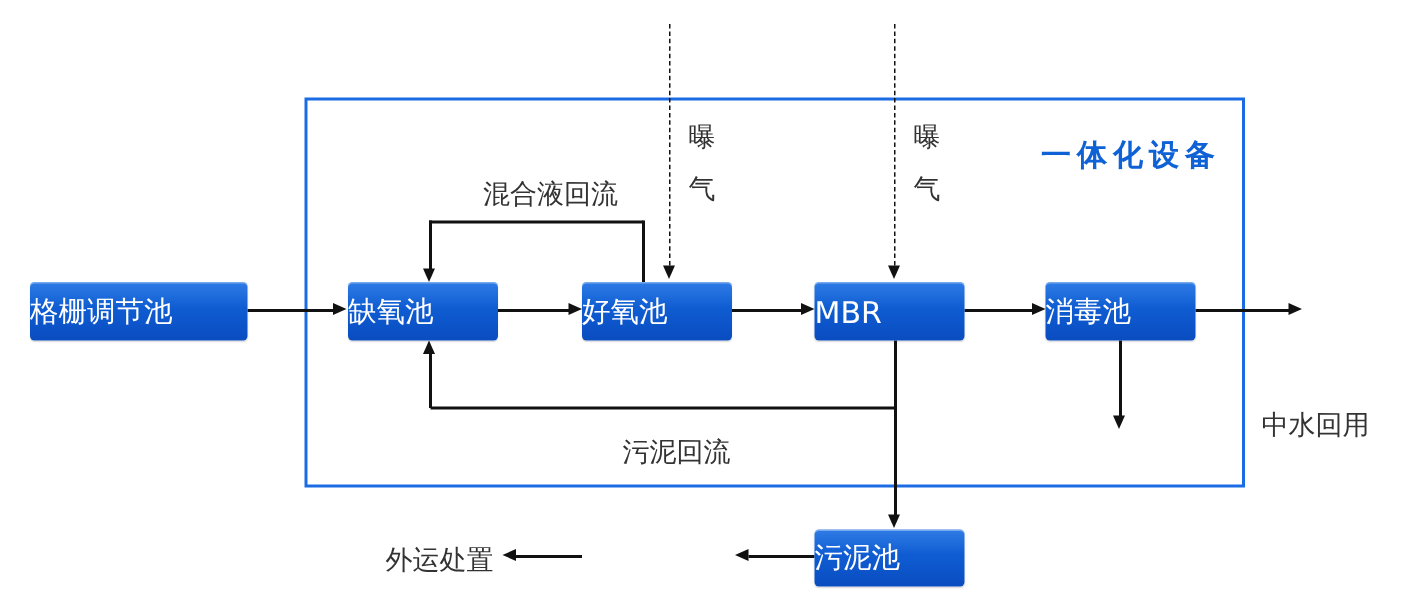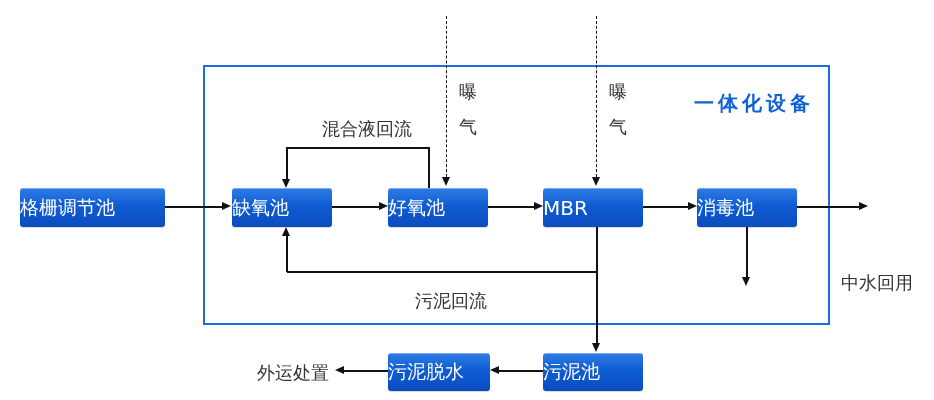"污泥脱水" div.node { html: <div> <span>污泥脱水</span> </div> -> none }
